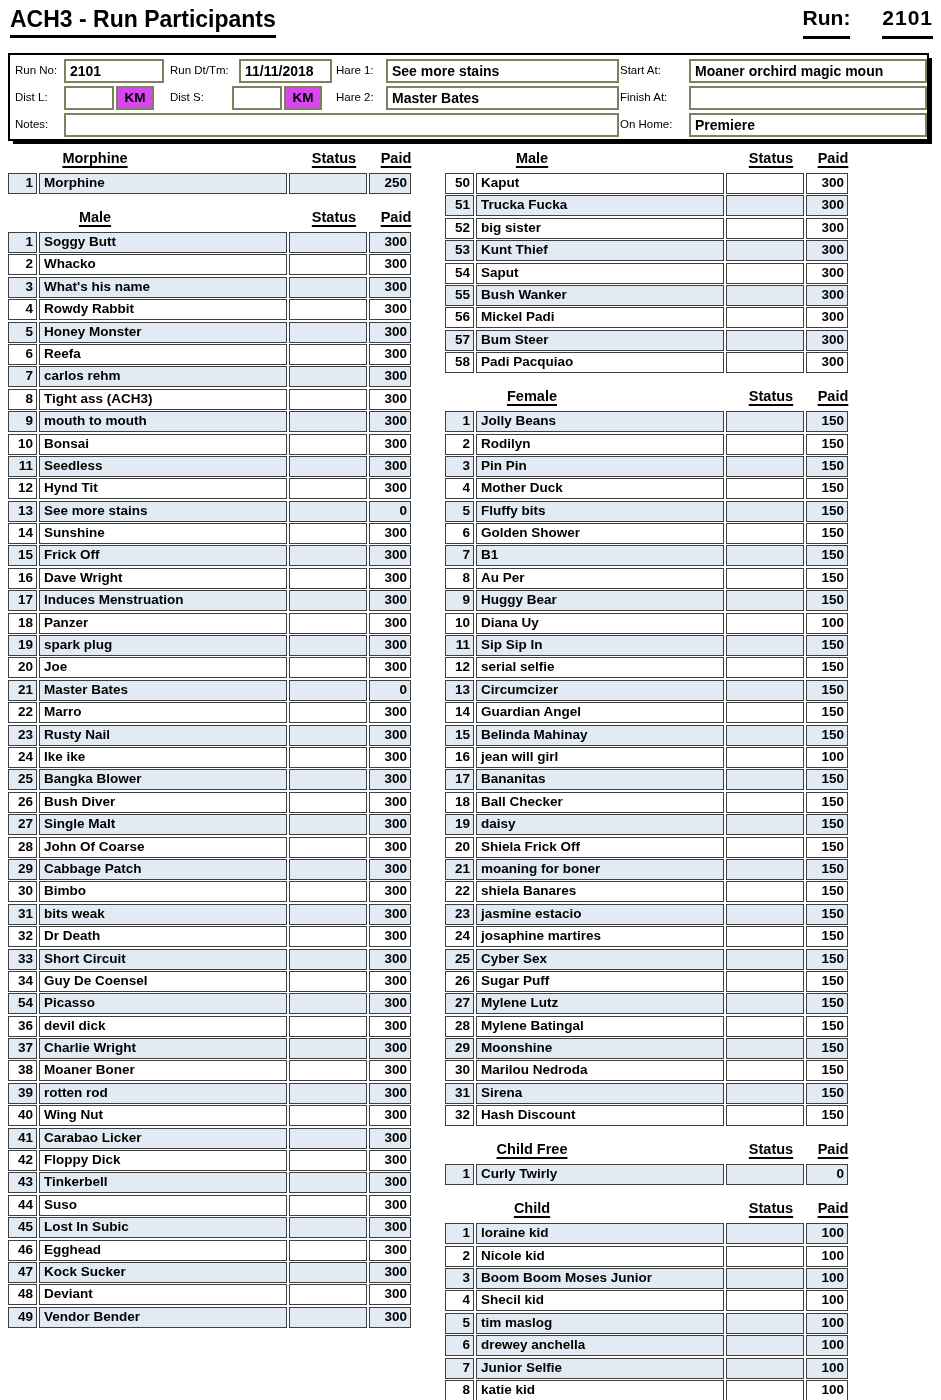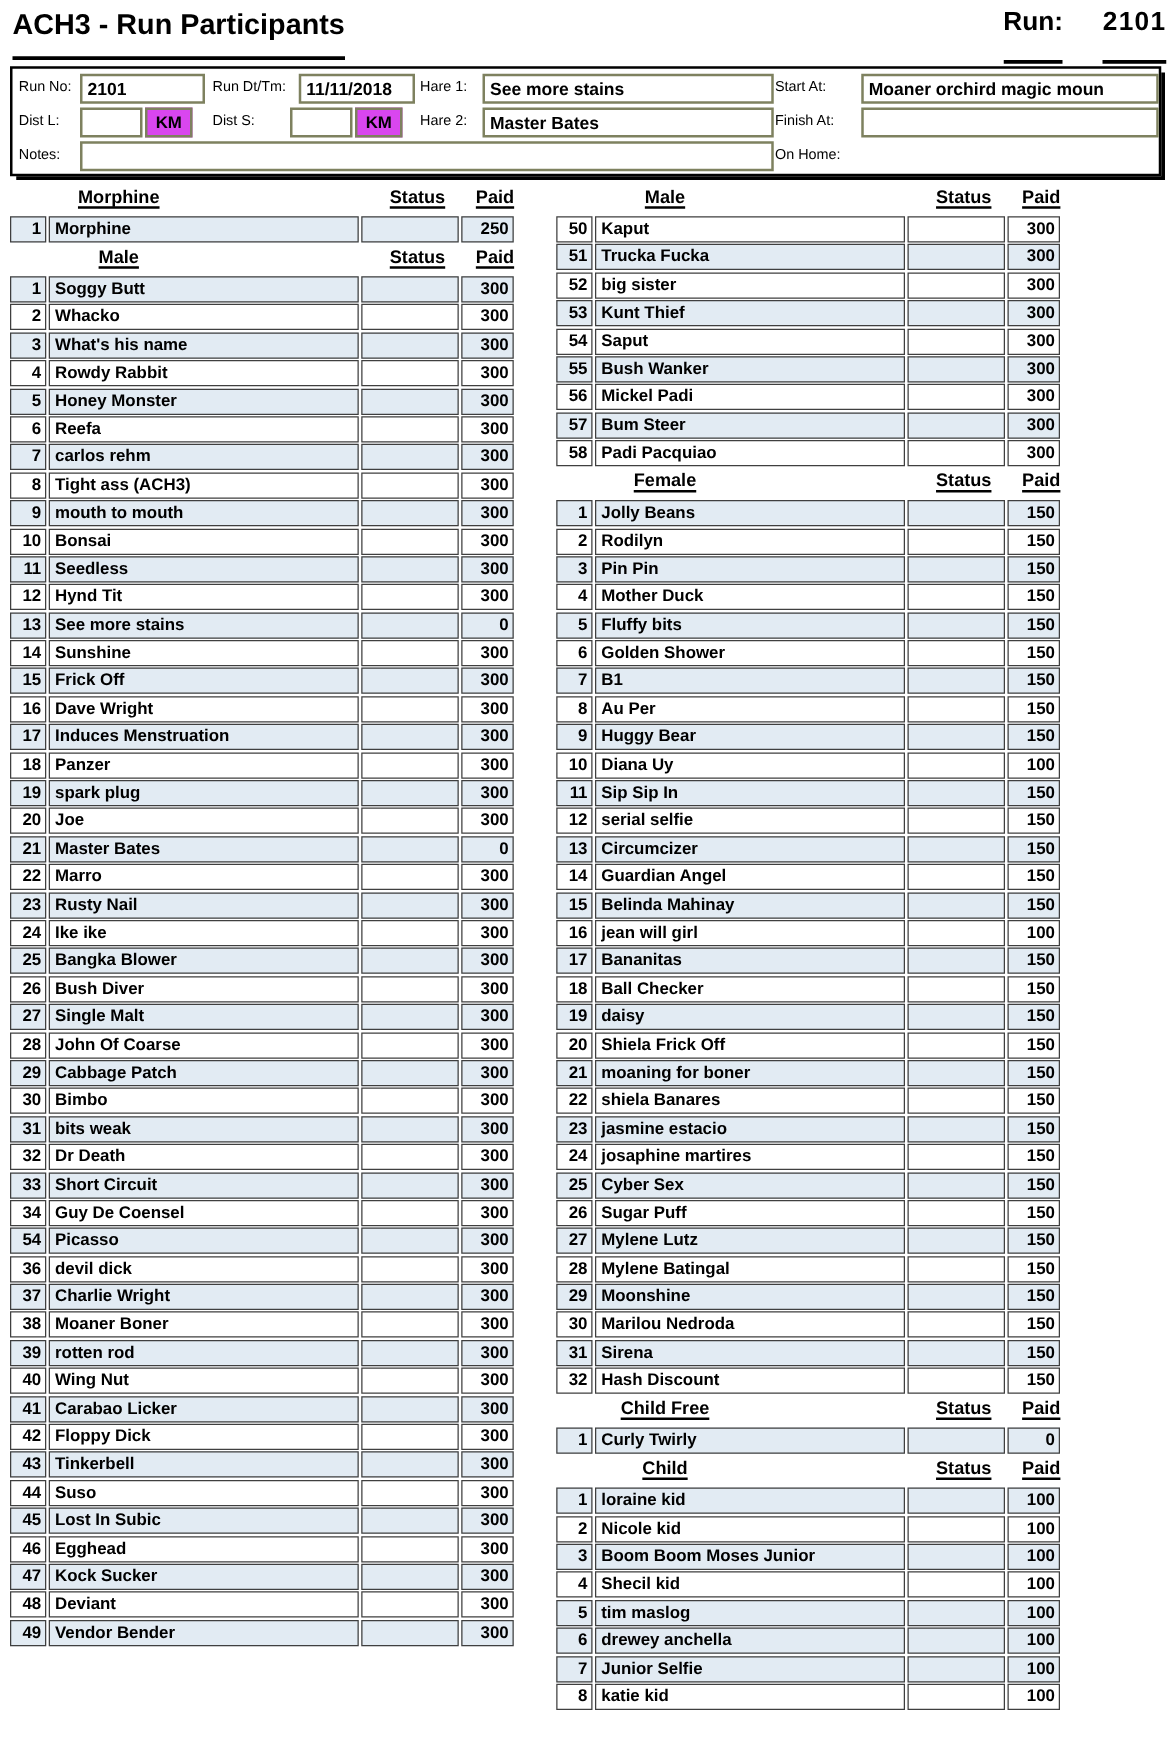"ACH3 - Run Participants" .page-title { padding-bottom: 12px -> 2px }
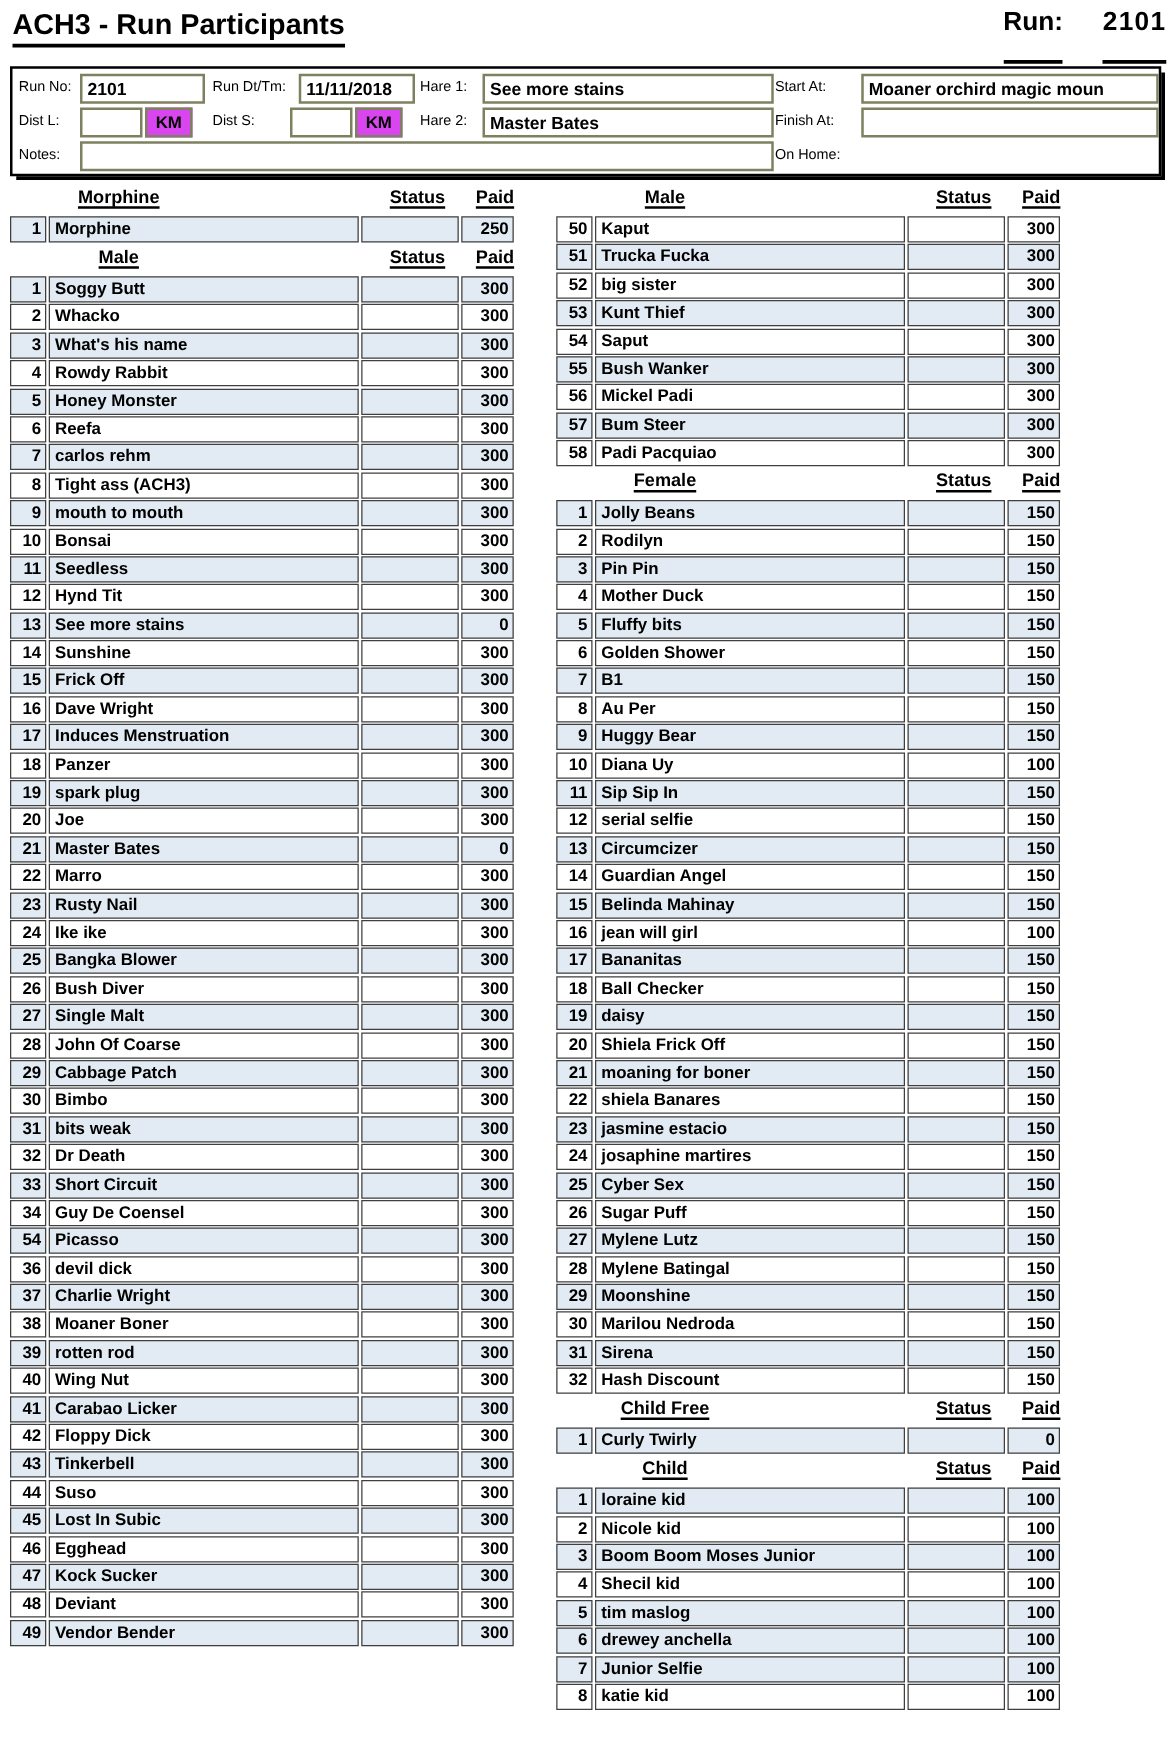"Run:" .run-area .u { padding-bottom: 18px -> 6px }
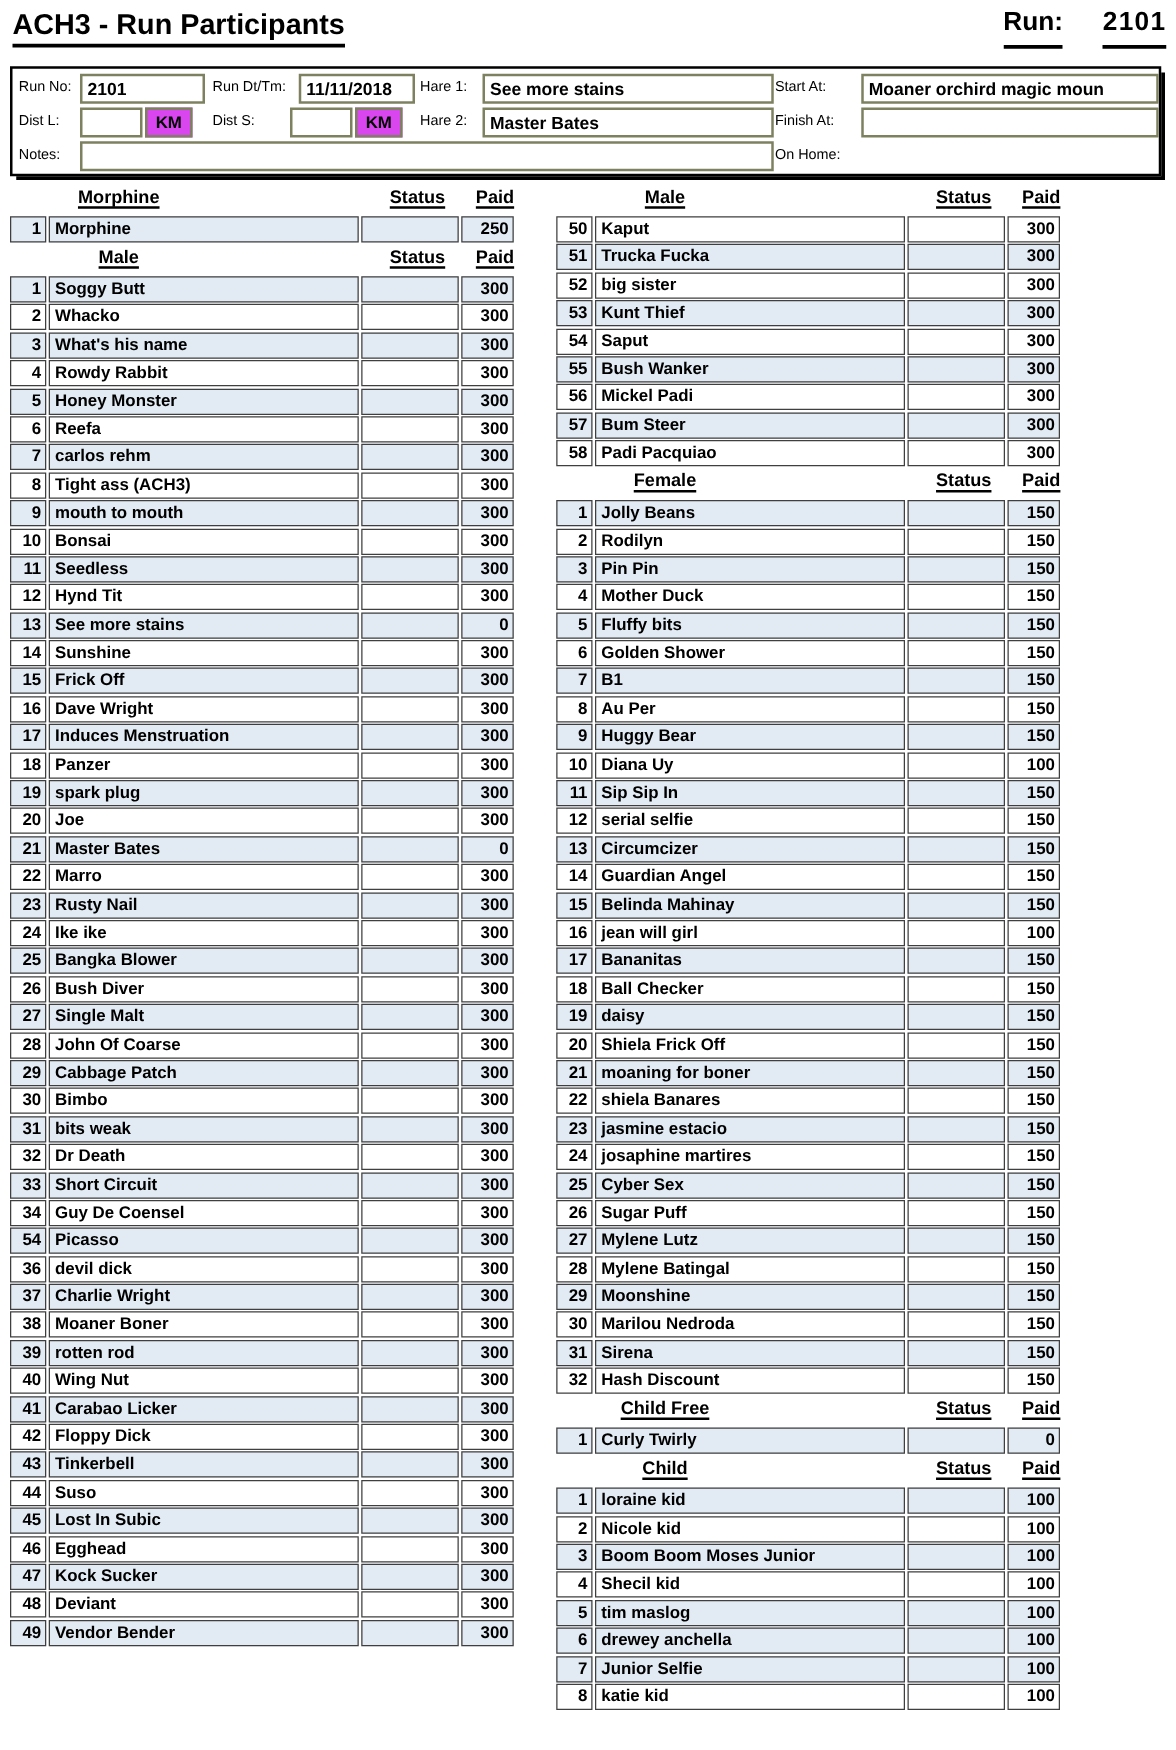"Premiere" div.f-input { html: none -> <div>Premiere</div> }
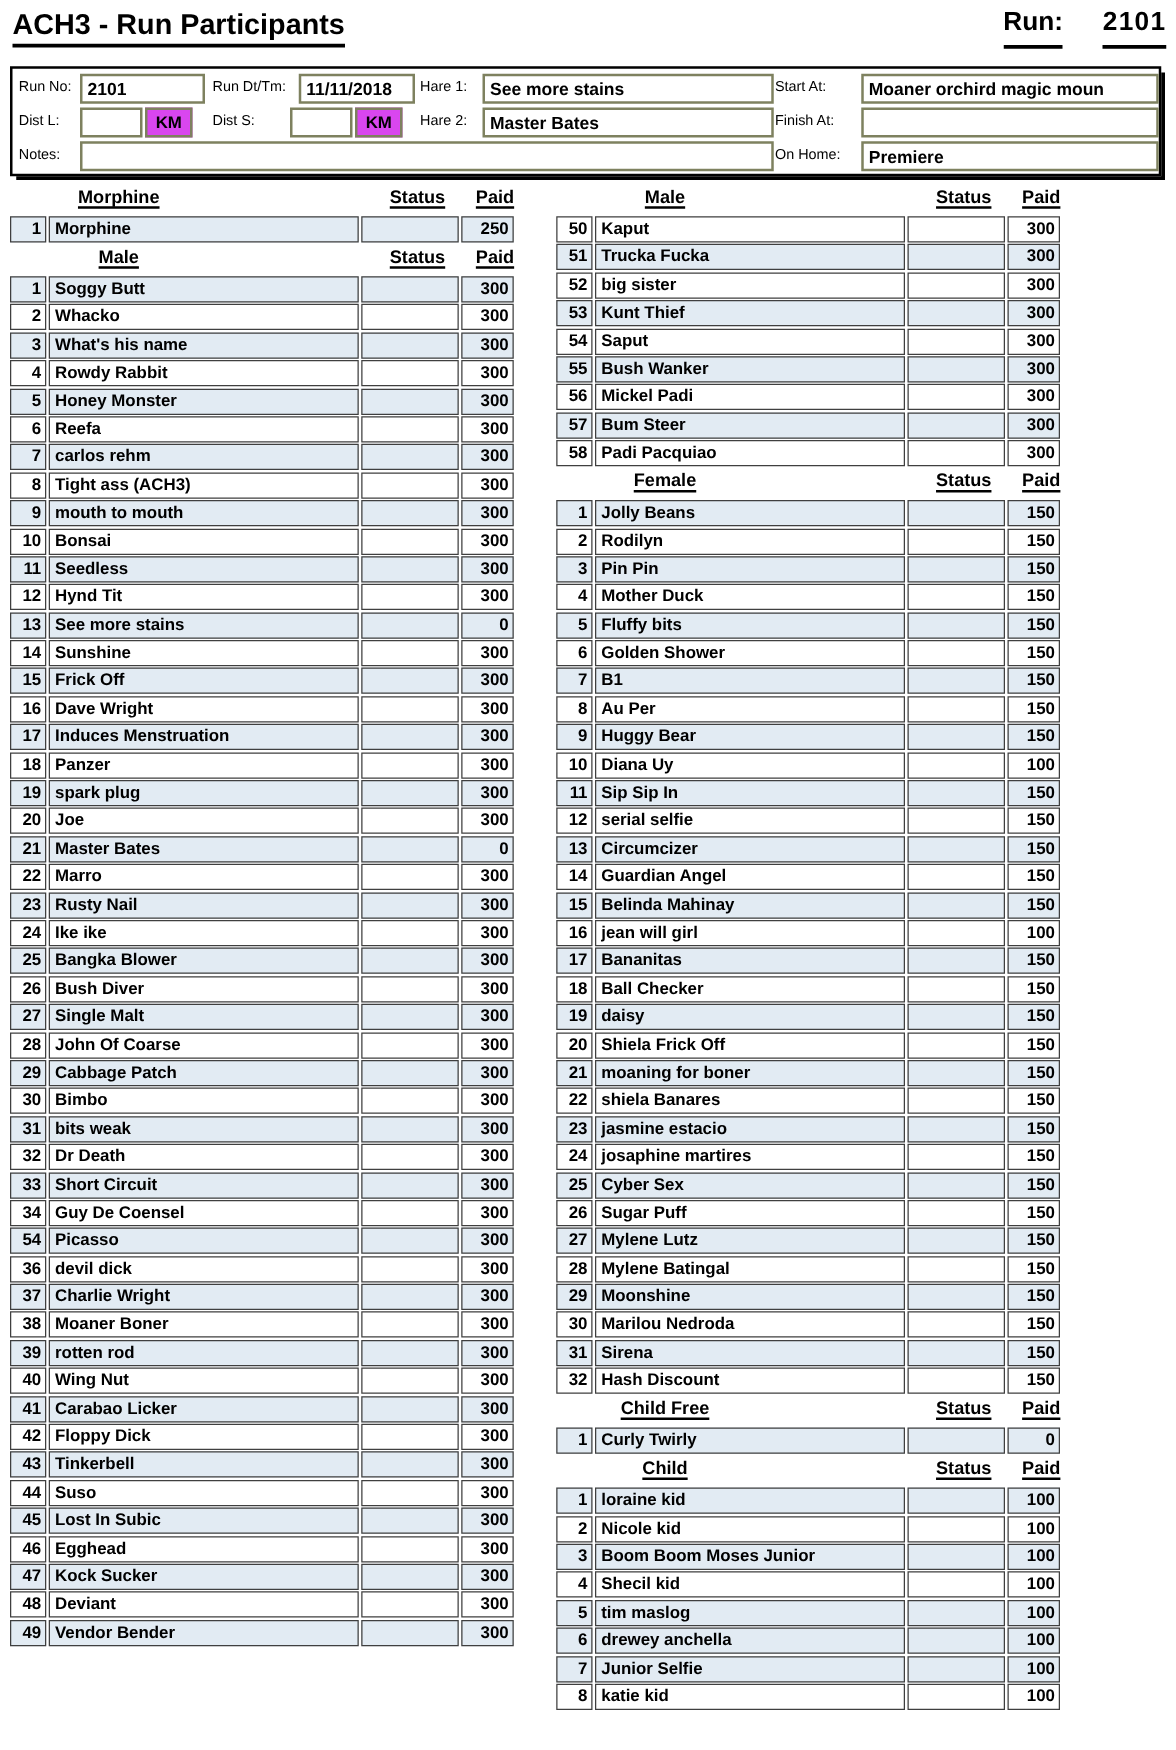"Morphine" .section { margin-bottom: 4px -> 15px }
